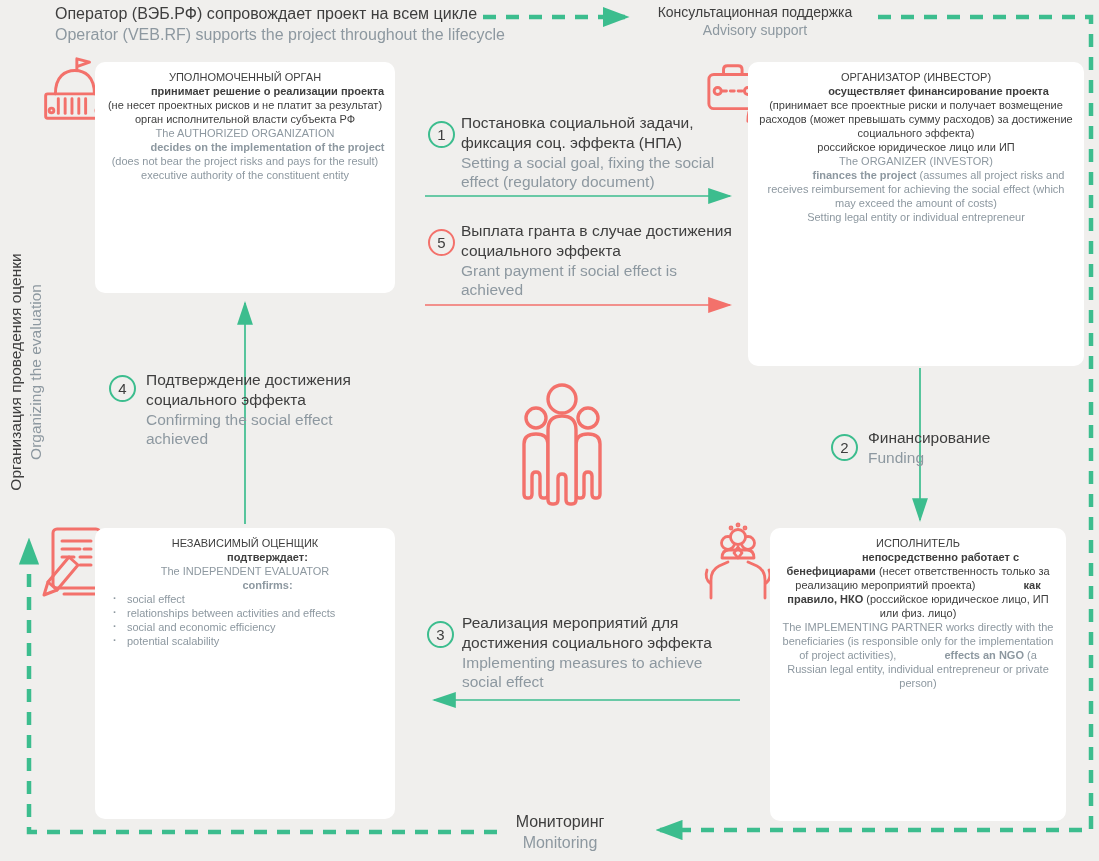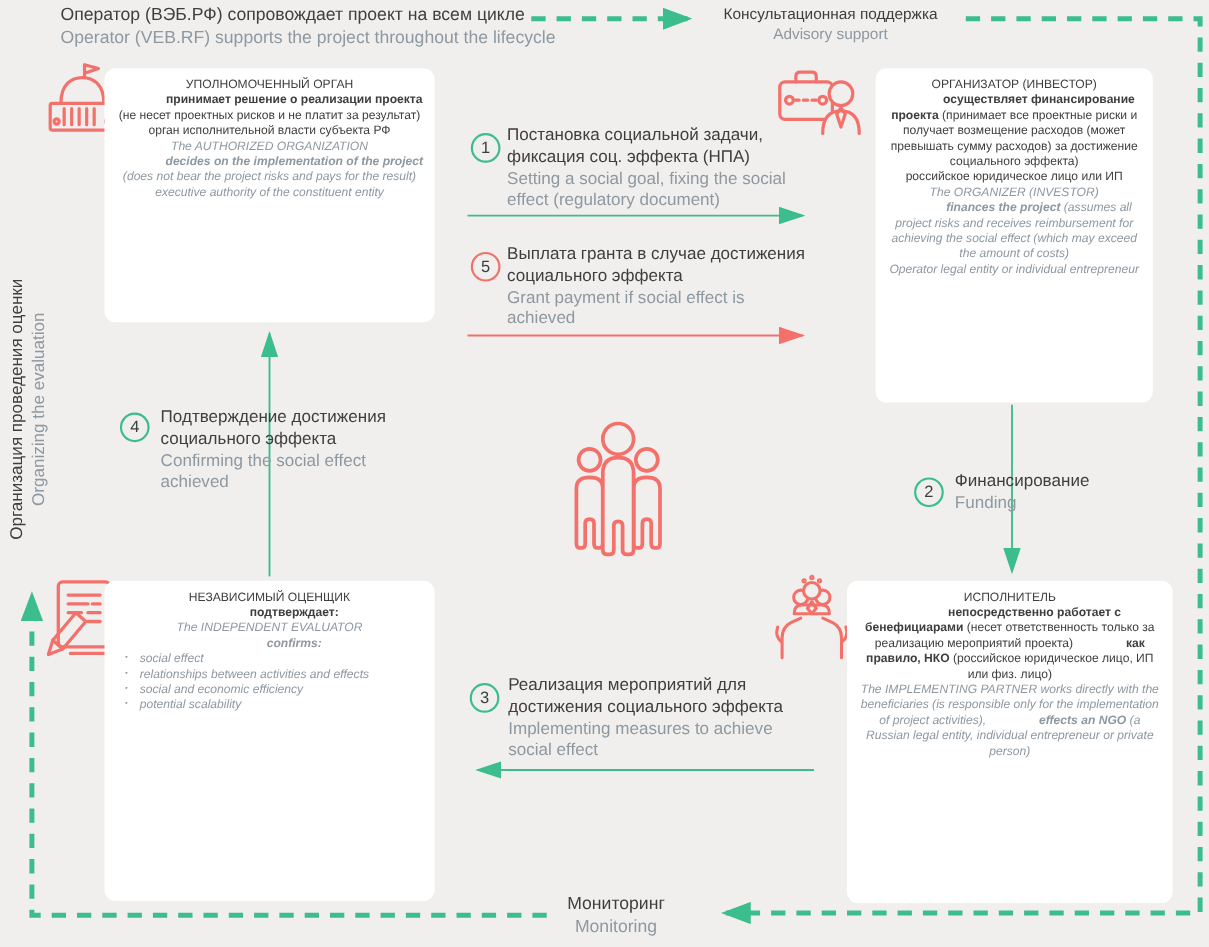"ОРГАНИЗАТОР (ИНВЕСТОР)" #box-organizer { left: 796px -> 748px; width: 252px -> 336px }
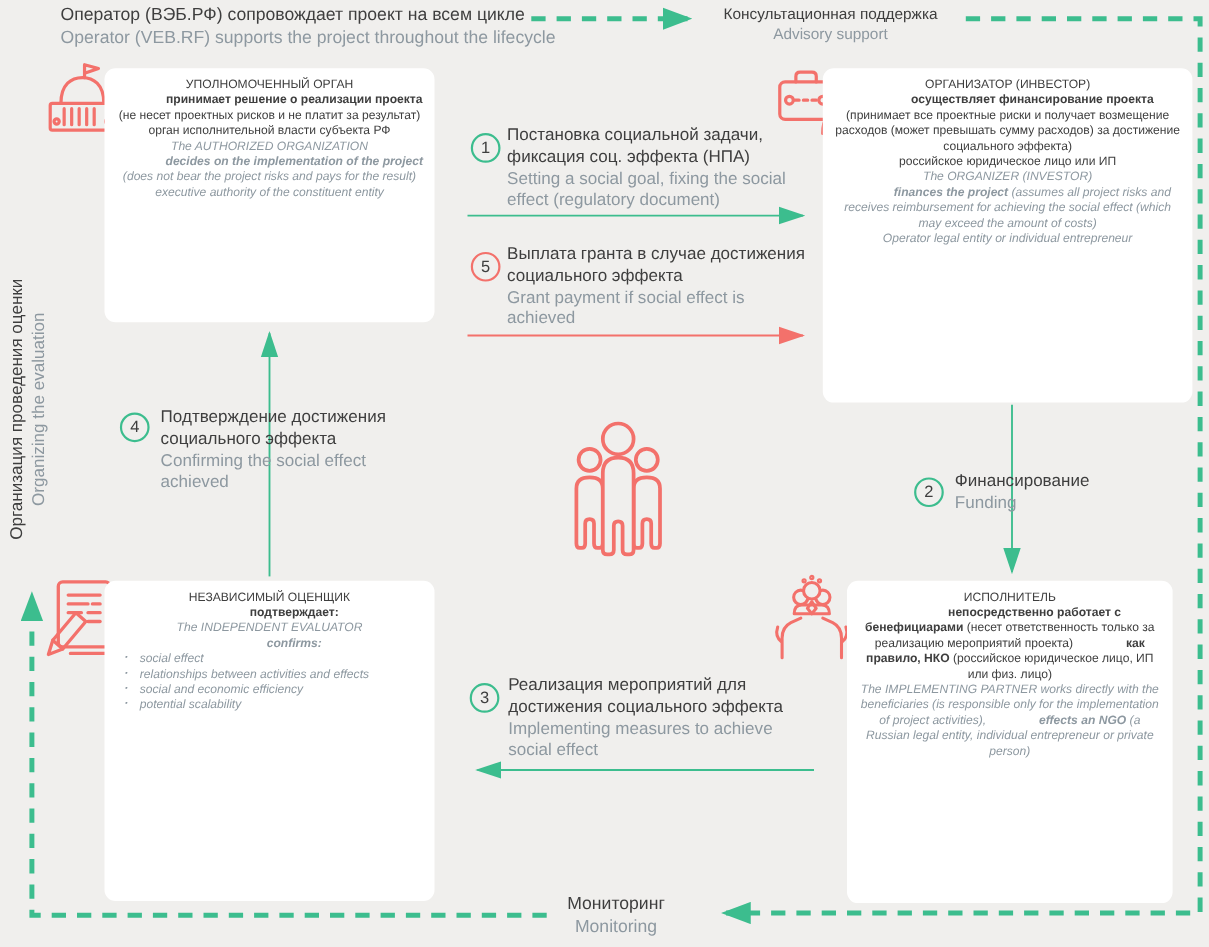"The AUTHORIZED ORGANIZATION" .box .en { font-style: italic -> none }
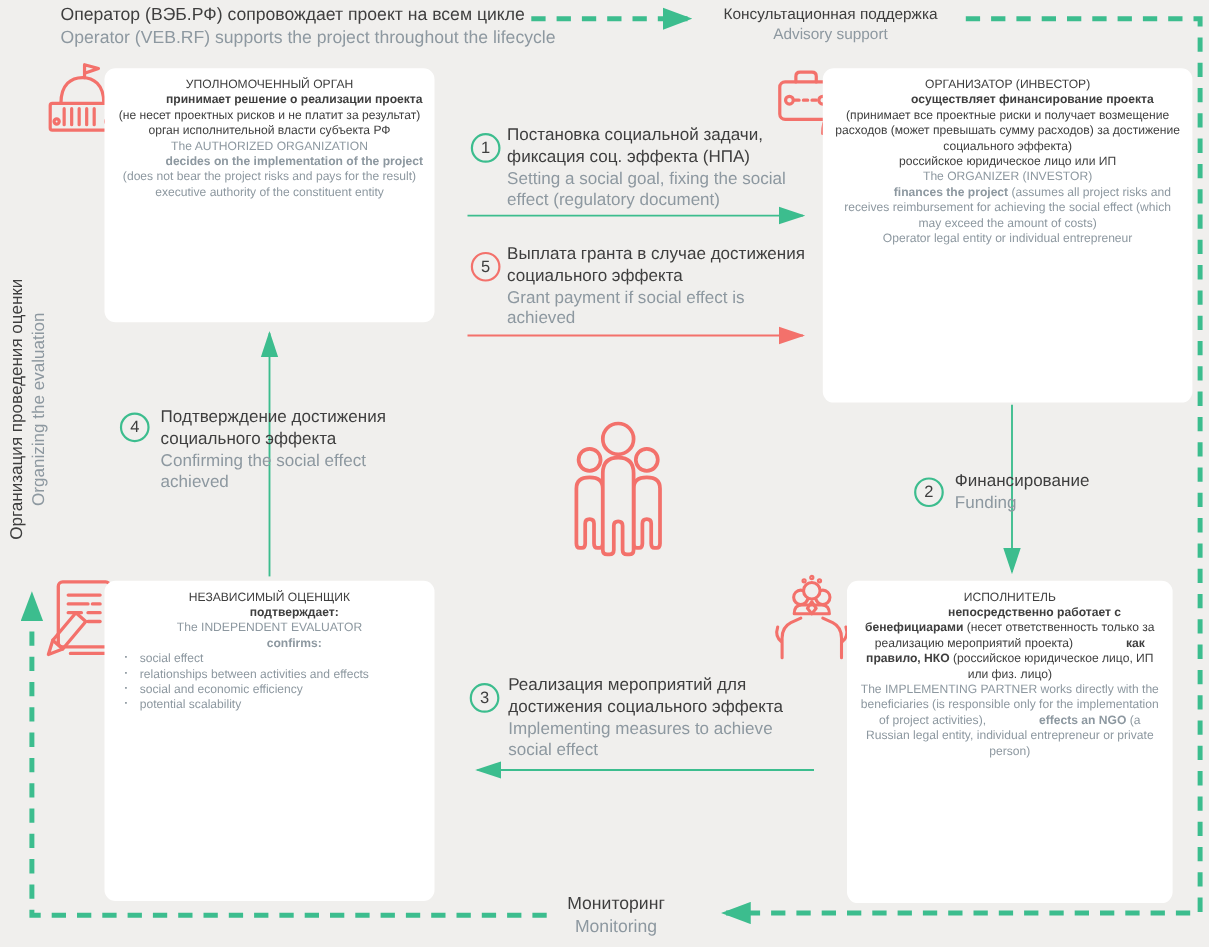"Operator legal entity or individual" div.en { text: Operator -> Setting }
